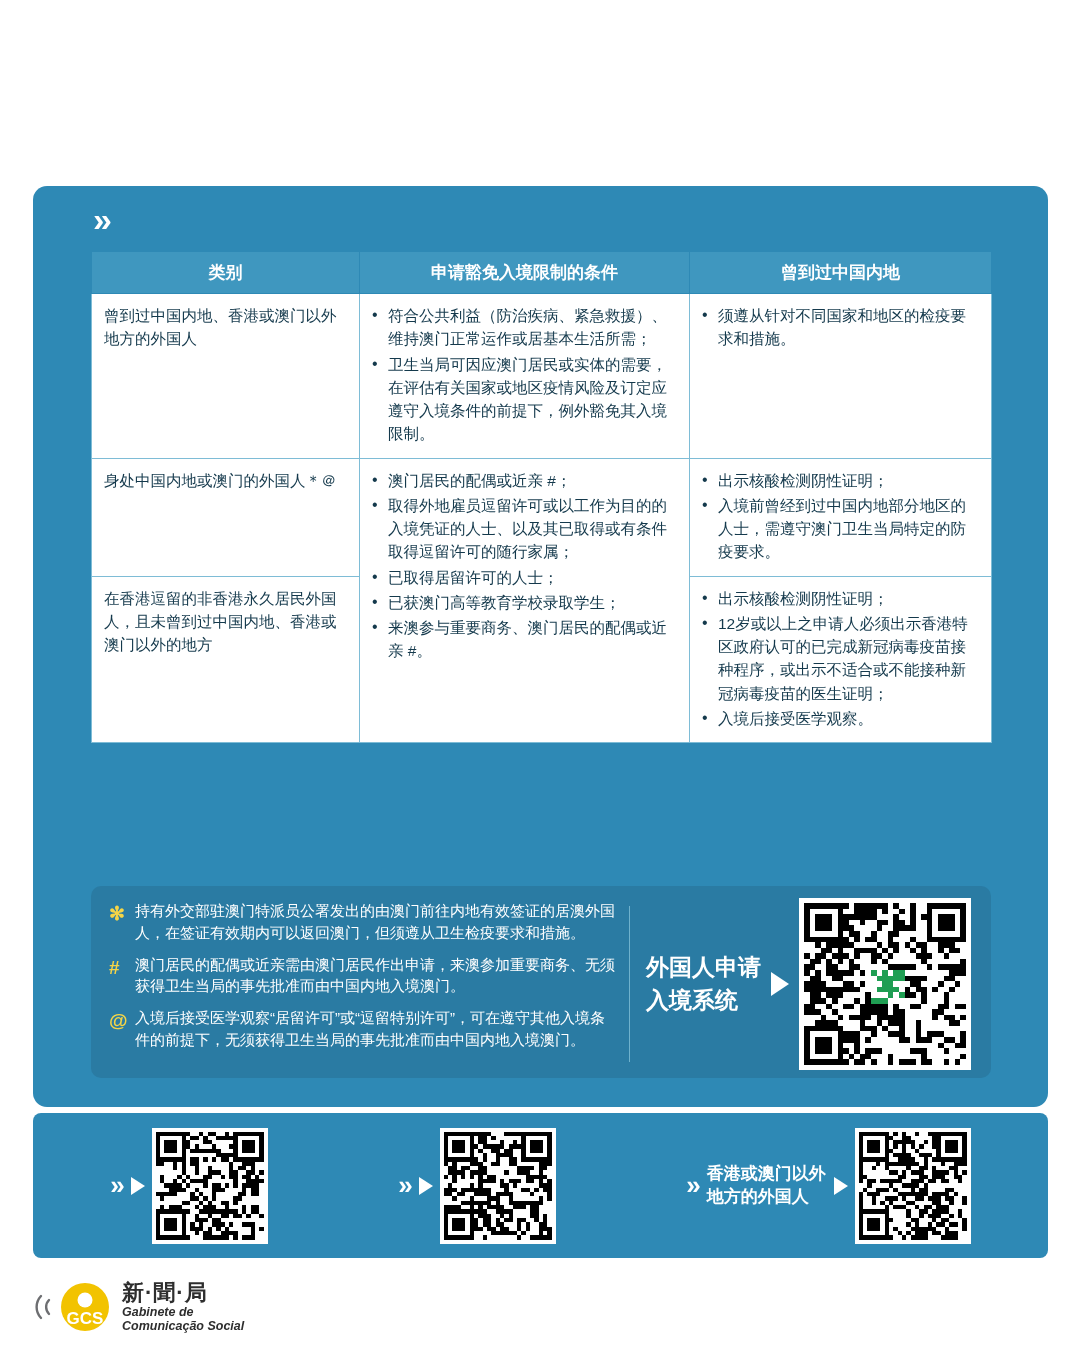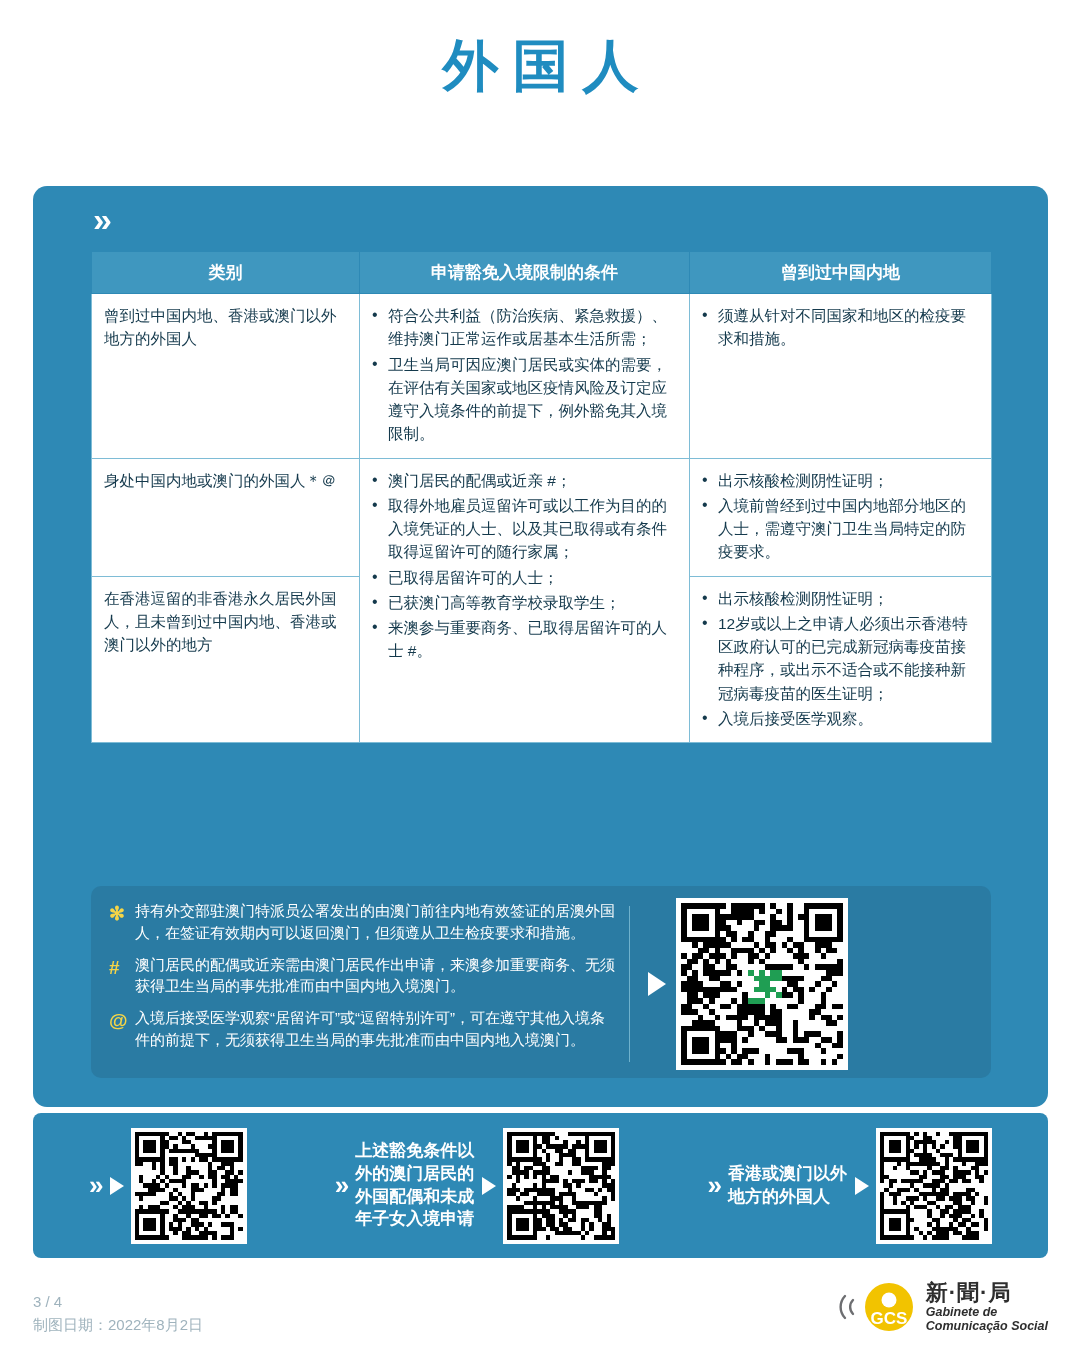"外国人" div.title-sub { html: <div>外国人</div> -> none }
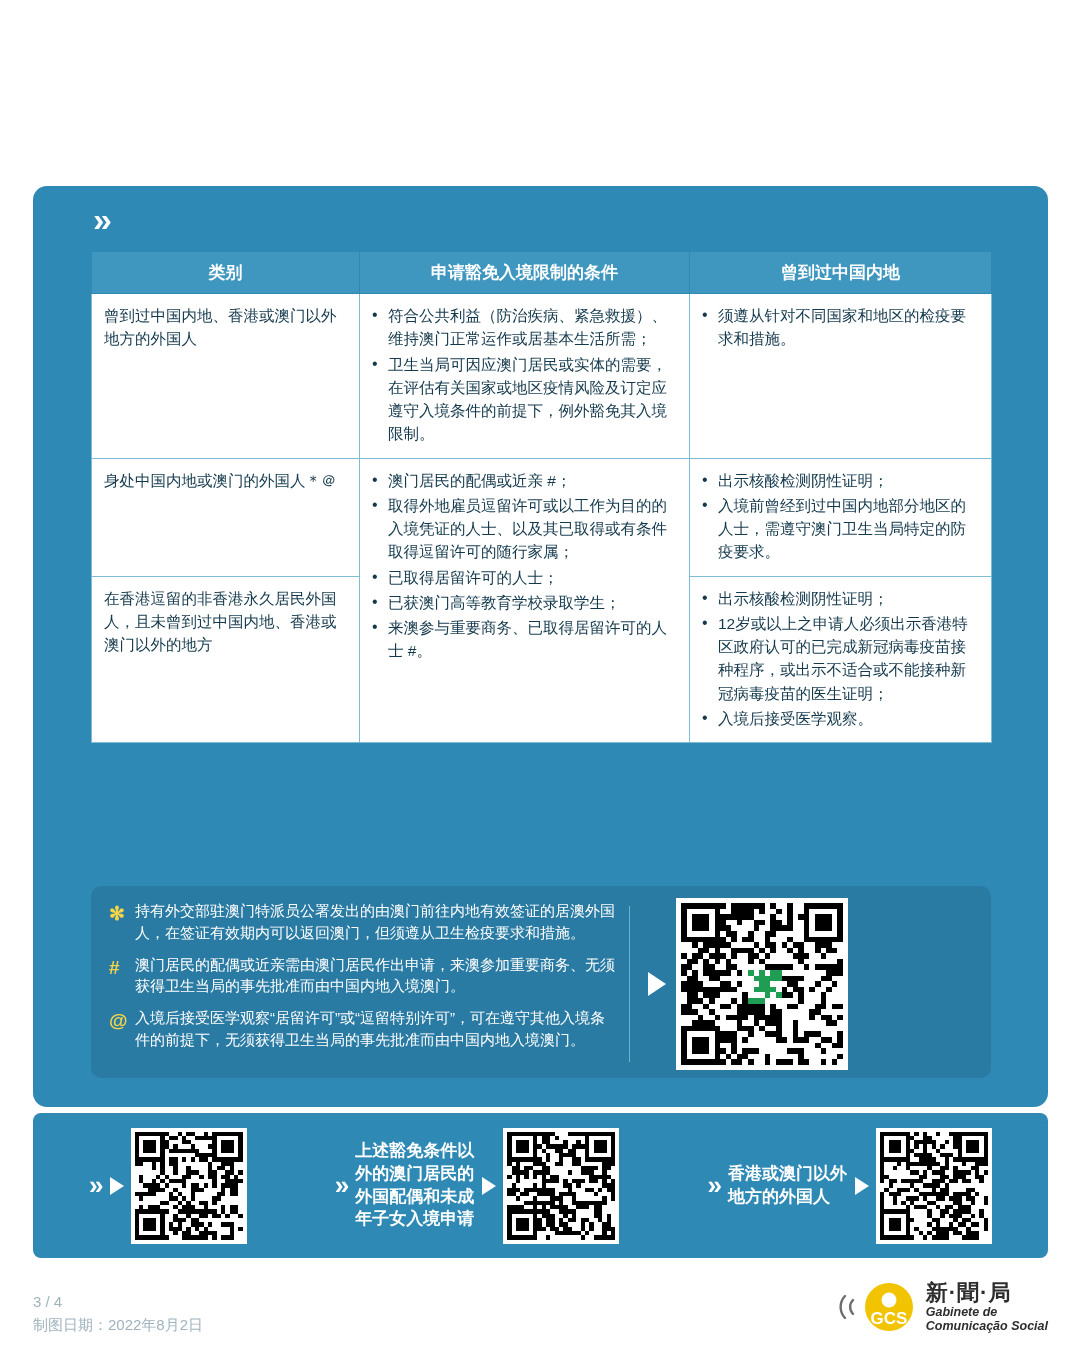"来澳参与重要商务、已取得居留许可的人士 #。" li { text: 已取得居留许可的人士 -> 澳门居民的配偶或近亲 }
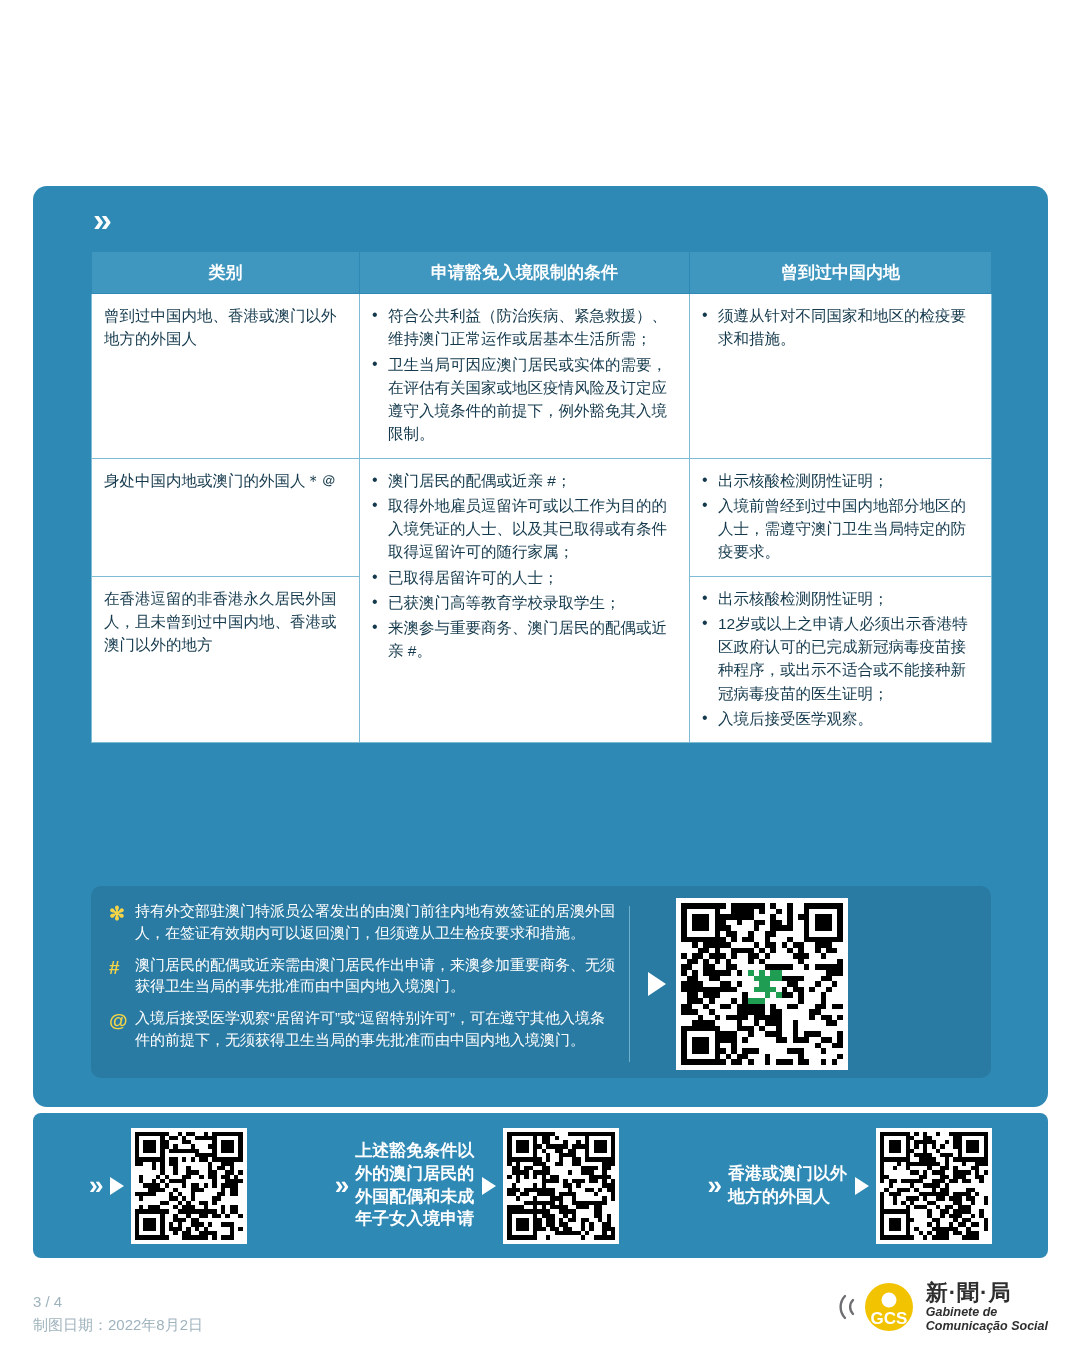"外国人申请" div.qr-label { html: none -> <div> <div>外国人申请</div> <div>入境系统</div> </div> }
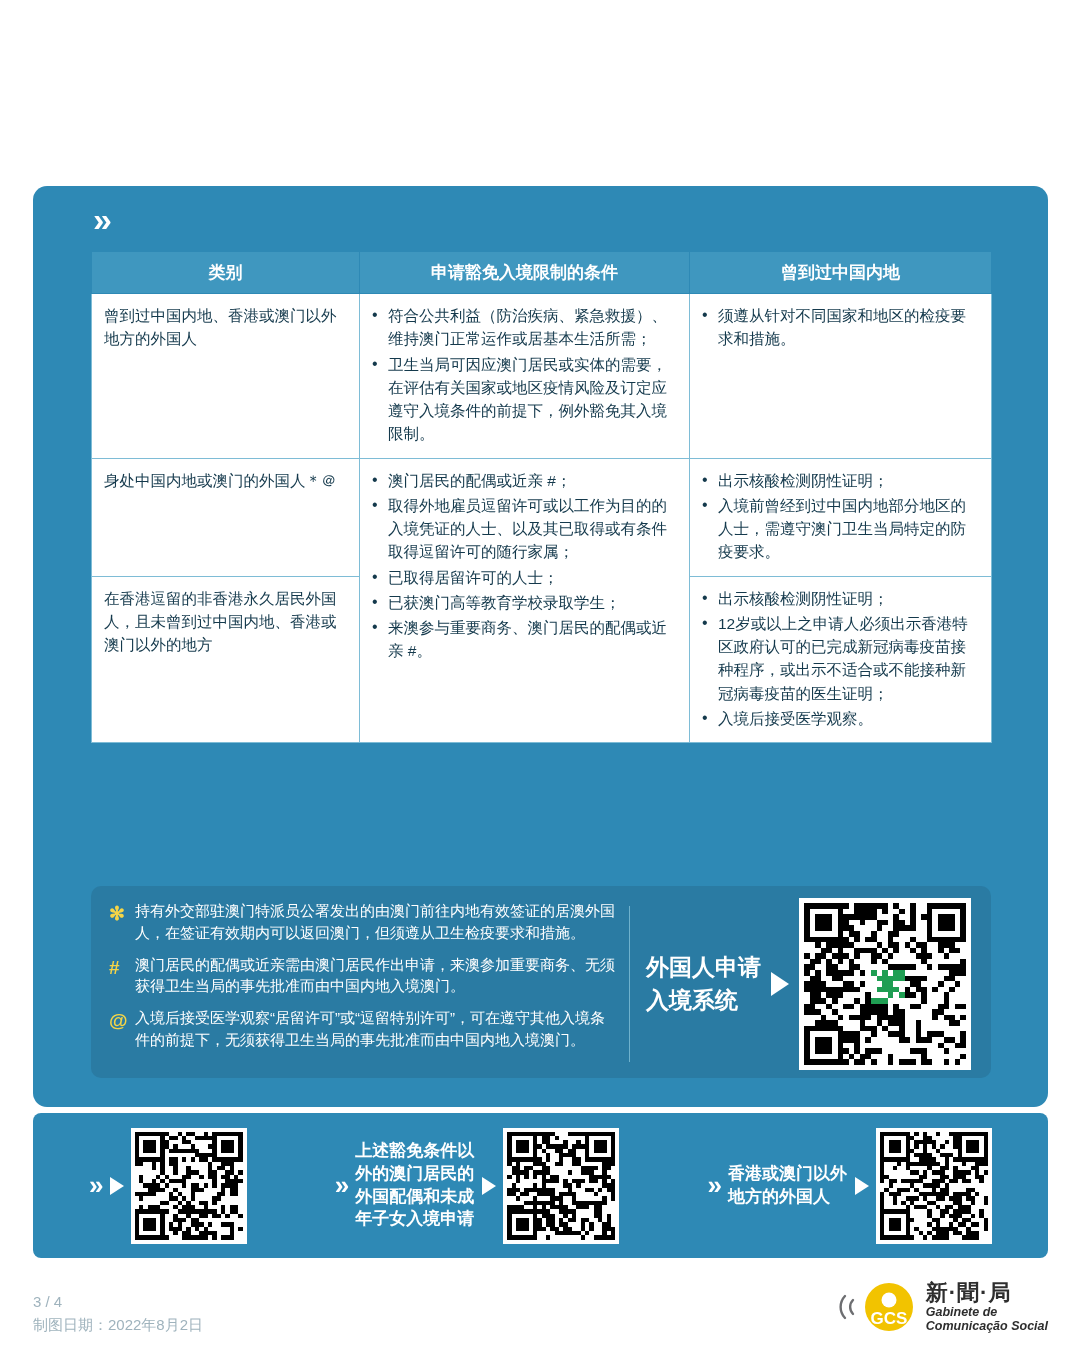"上述豁免条件以外的澳门居民的外国配偶和未成年子女入境申请" span.strip-label { html: <span>上述豁免条件以外的澳门居民的外国配偶和未成年子女入境申请</span> -> none }
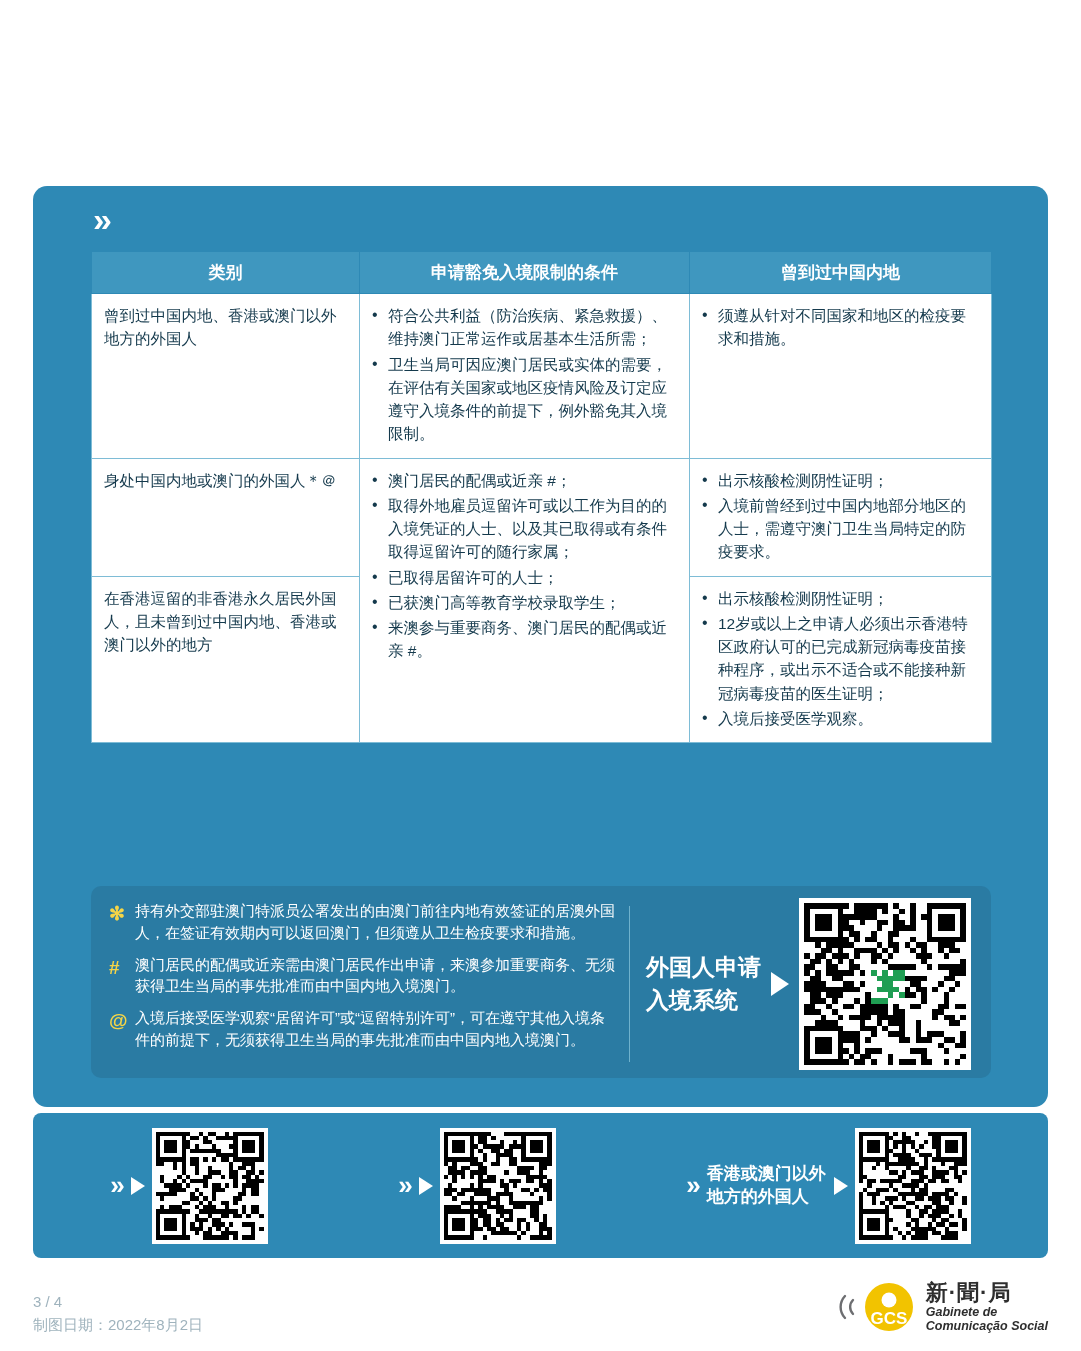"3 / 4" div.foot-left { html: <div> <div>3 / 4</div> <div>制图日期：2022年8月2日</div> </div> -> none }
